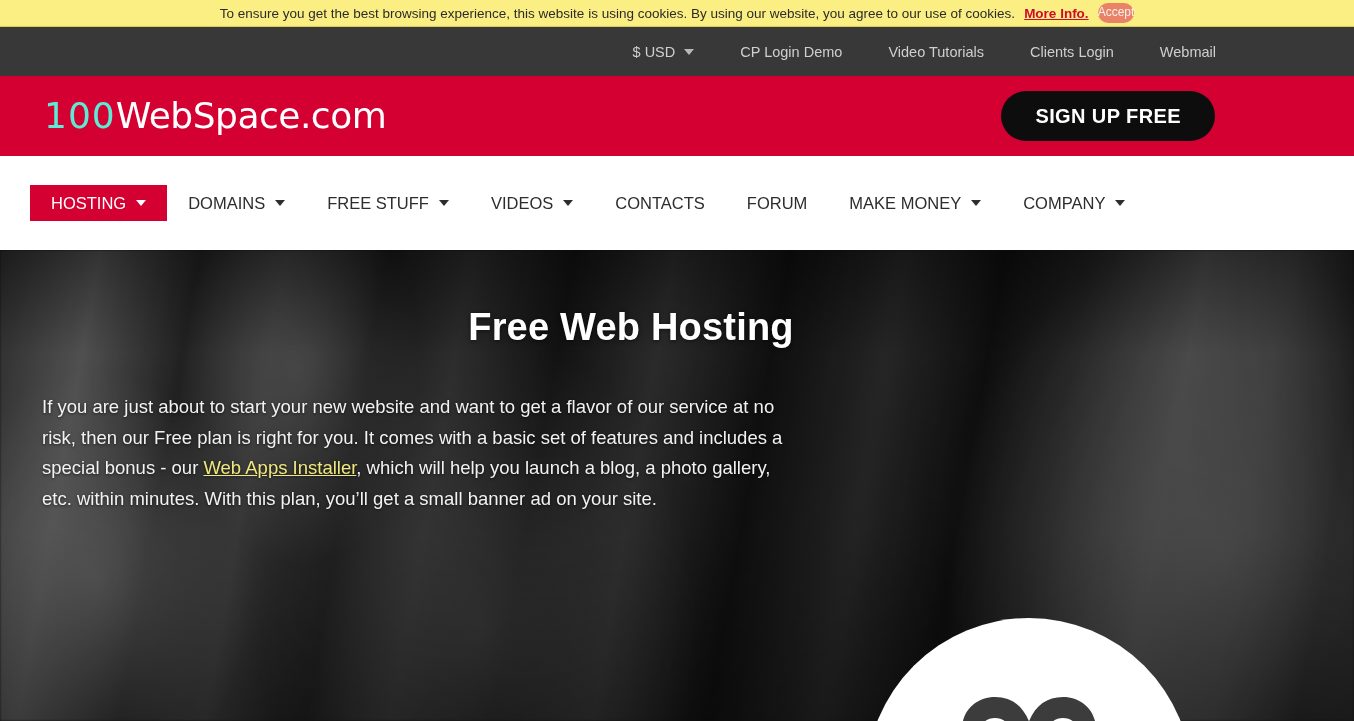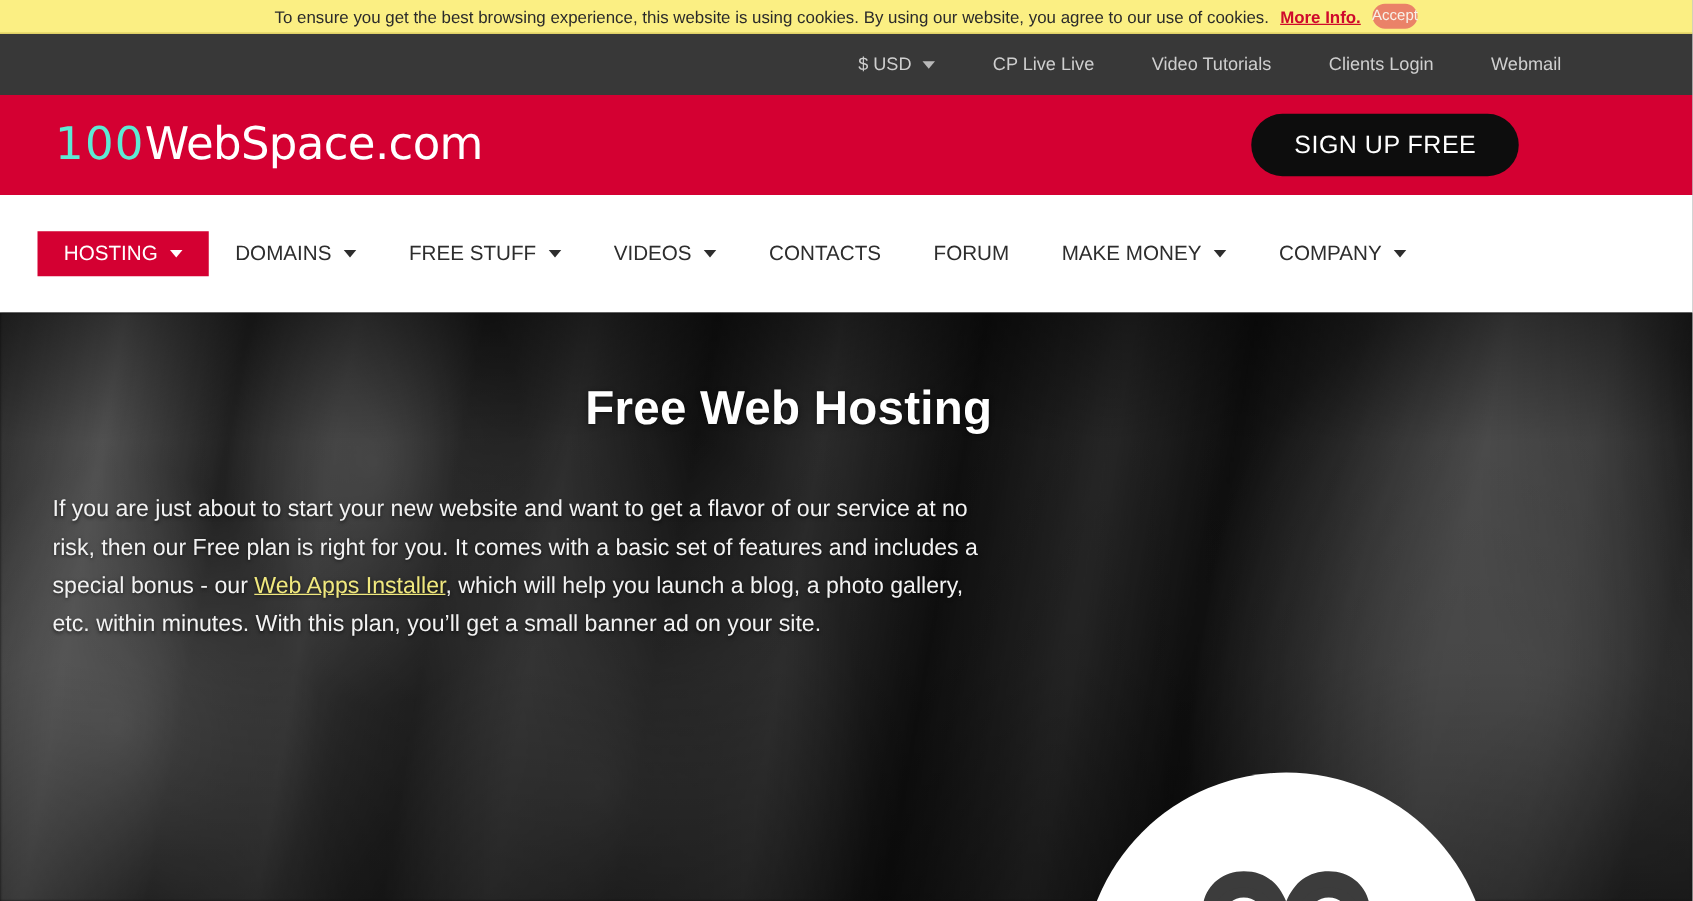"$ USD" .topbar { padding-right: 82px -> 115px }
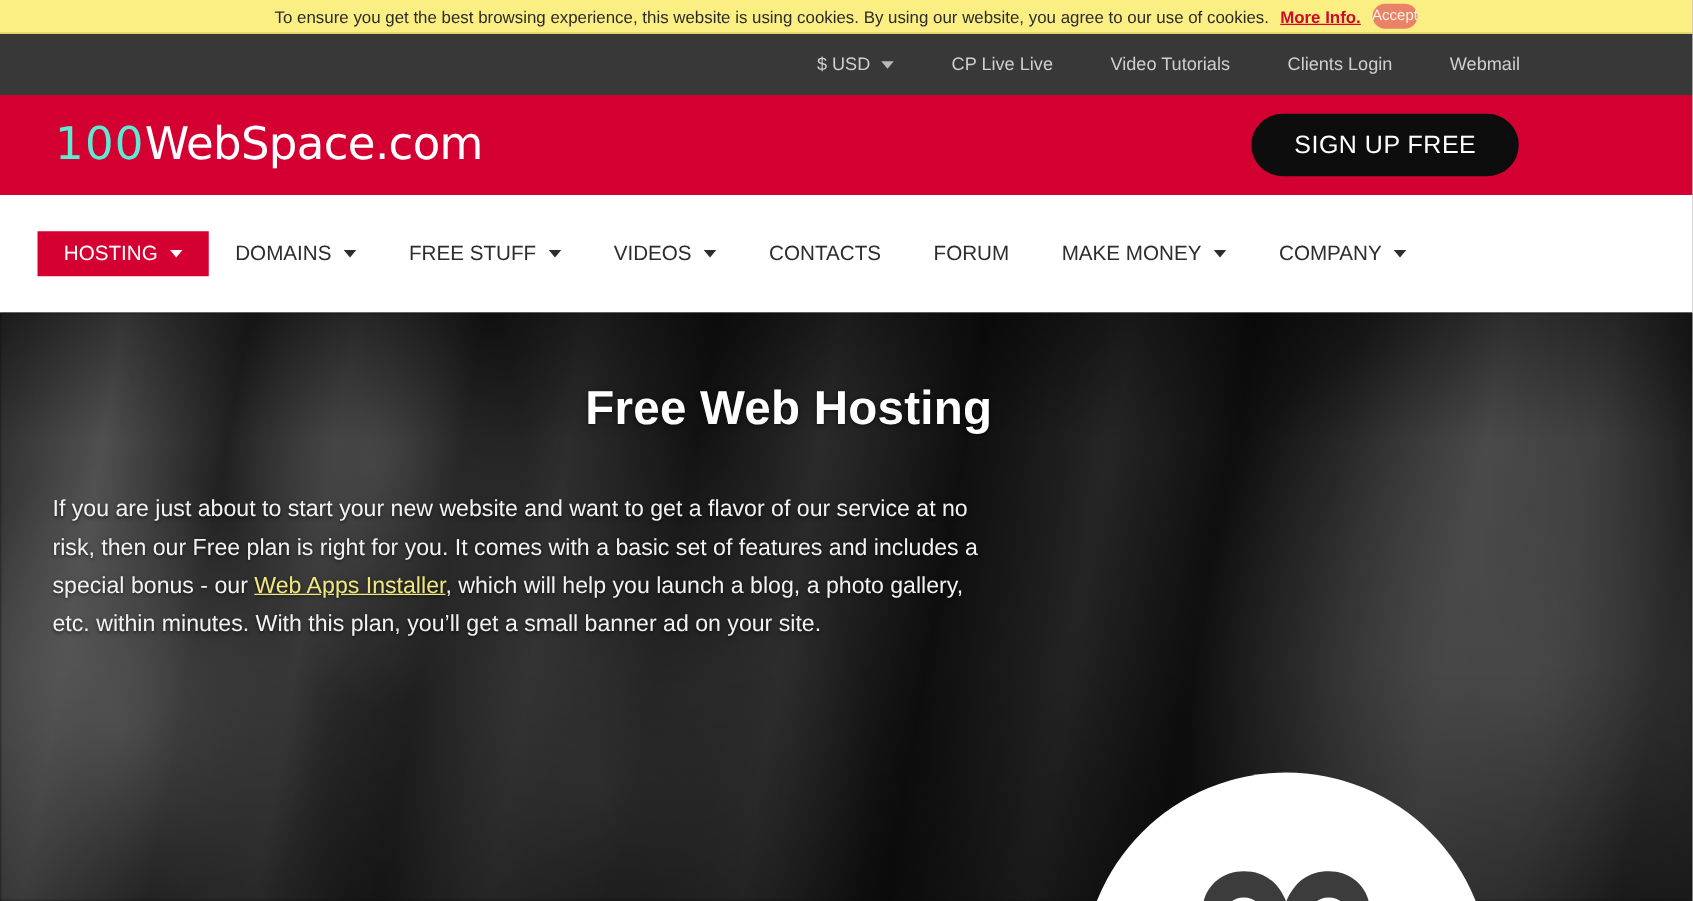"CP Live Live" span { text: Live Live -> Login Demo }
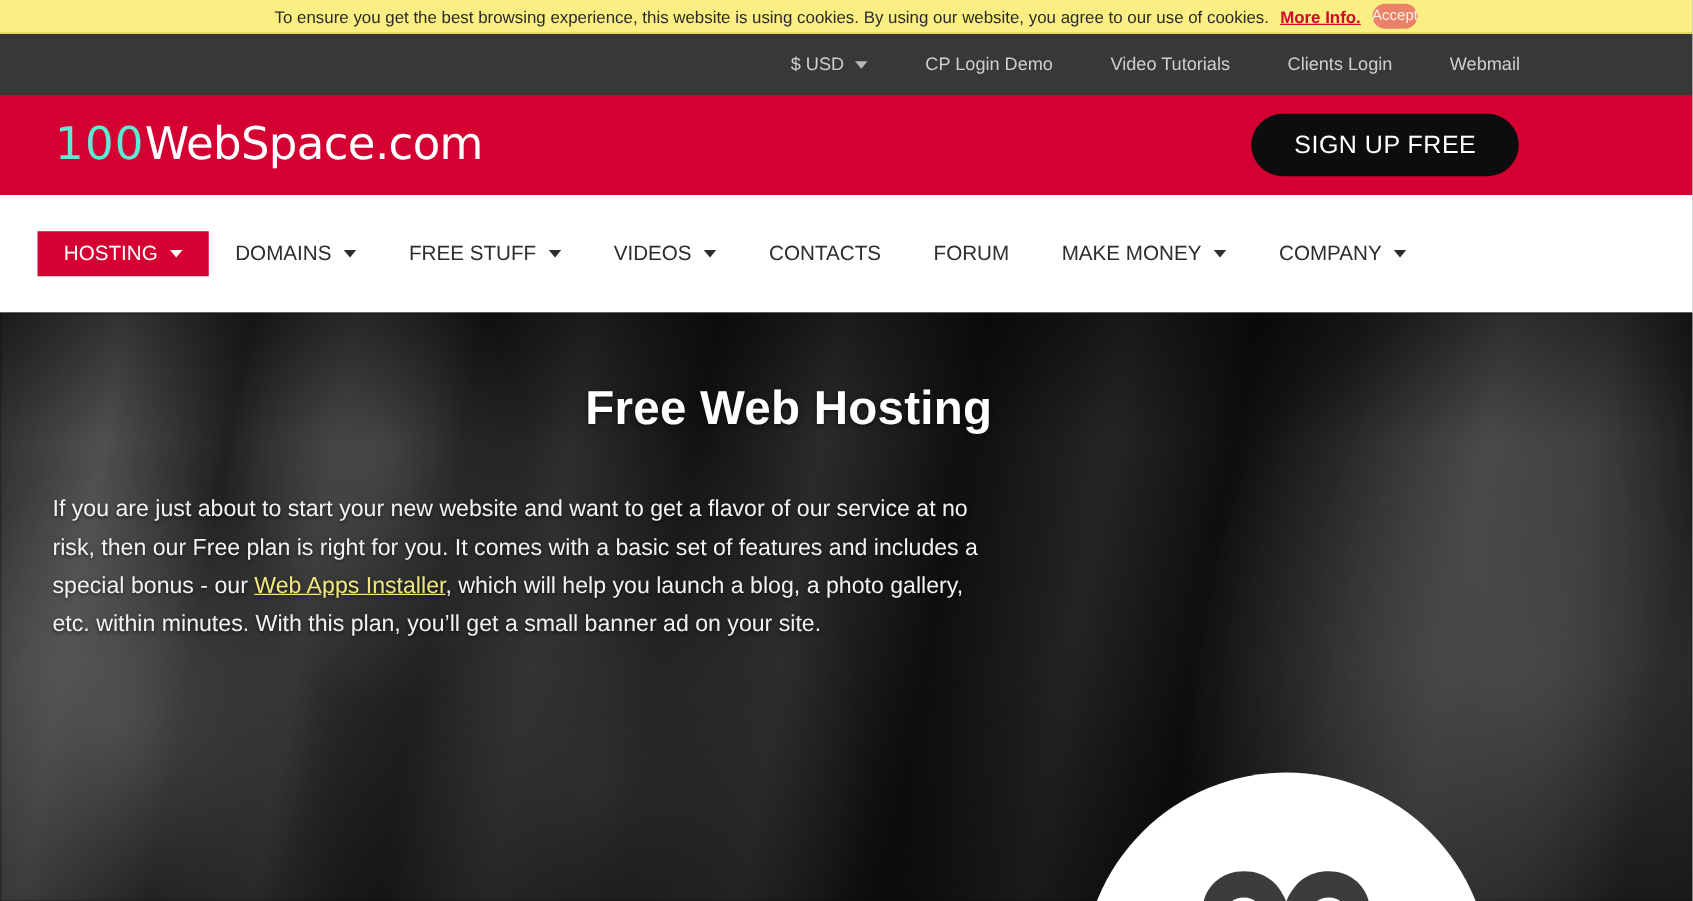"SIGN UP FREE" .signup-btn { font-weight: normal -> bold }
